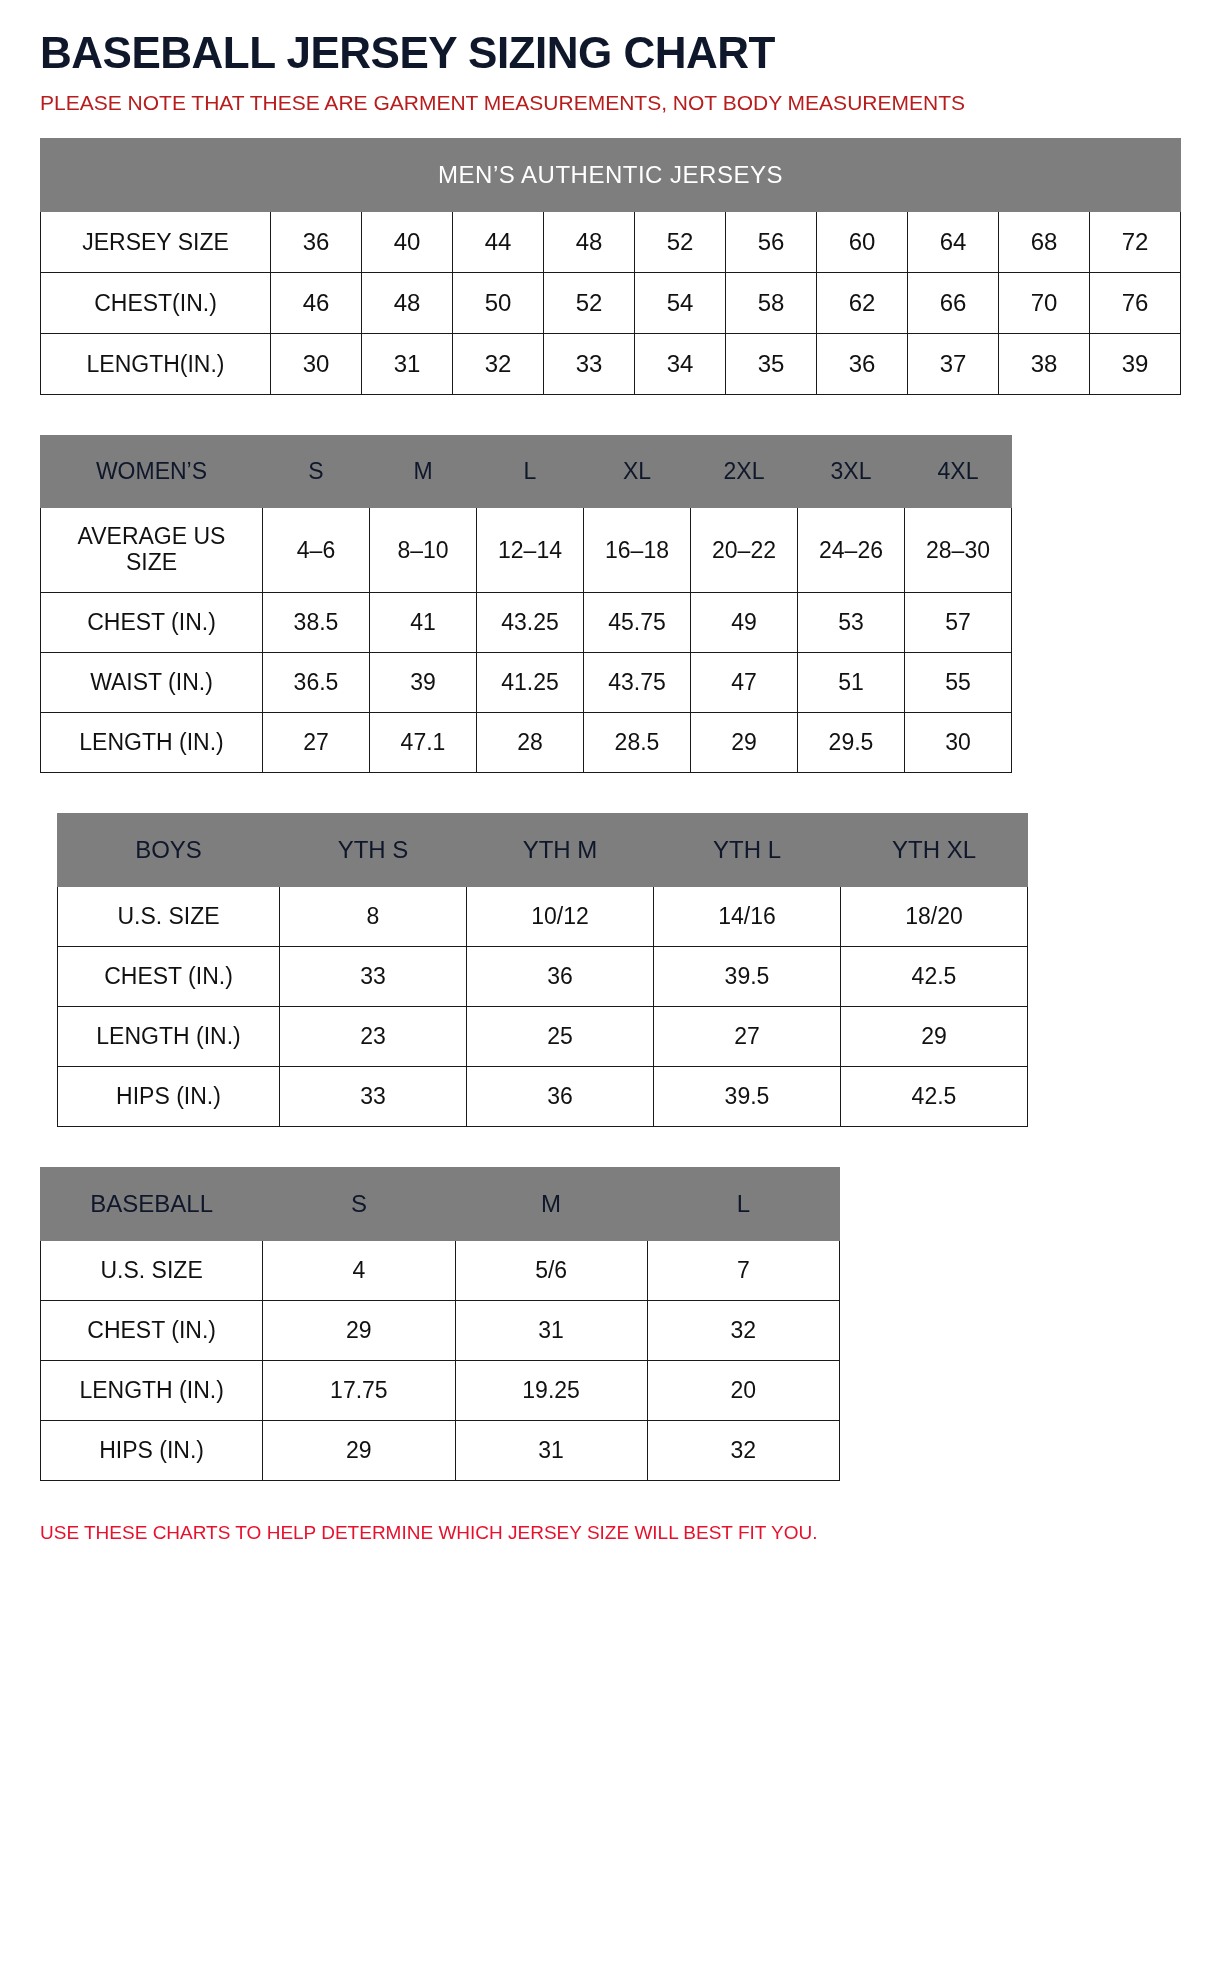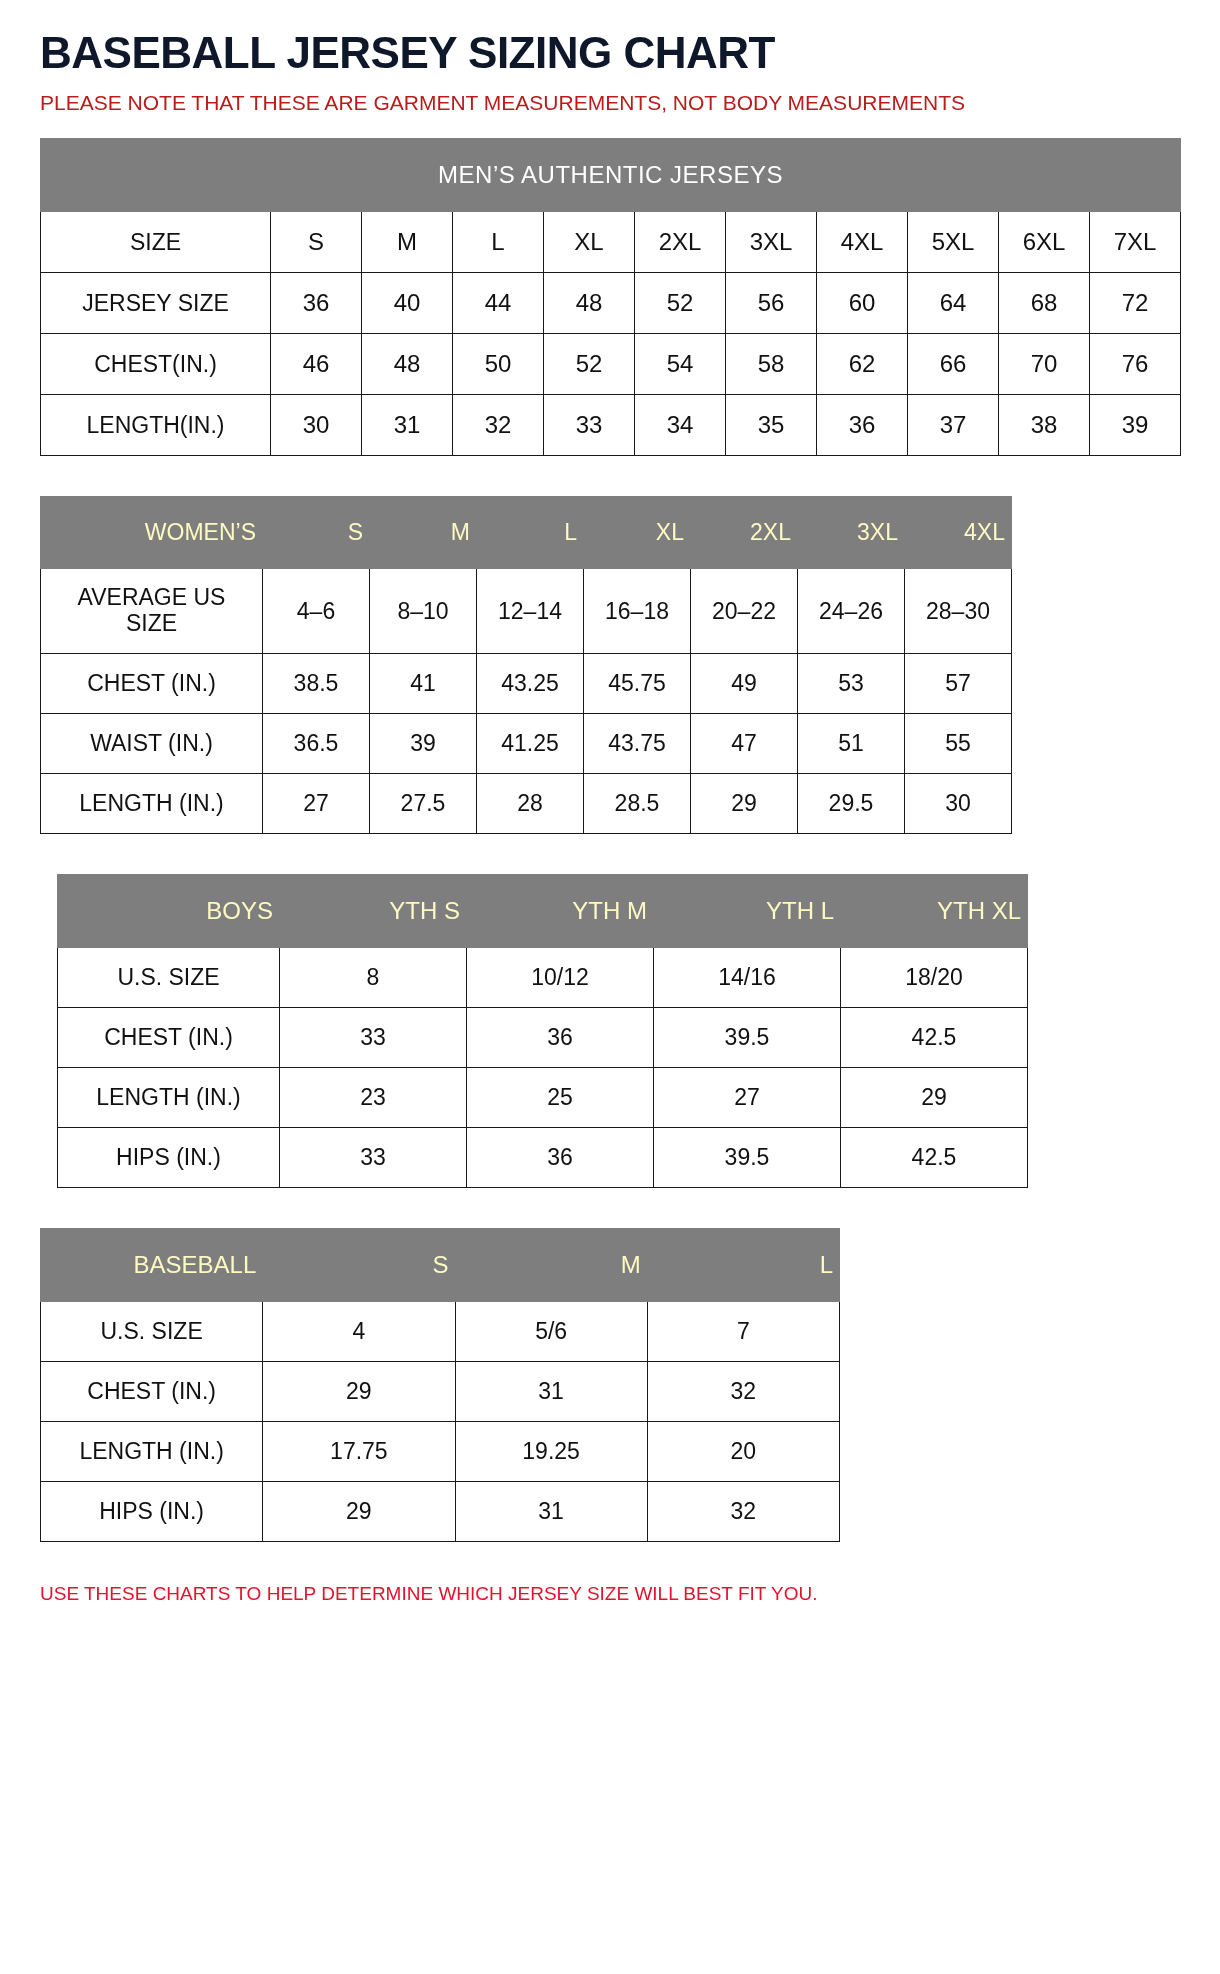"SIZE" tr { html: <tr> <td>SIZE</td> <td>S</td> <td>M</td> <td>L</td> <td>XL</td> <td>2XL</td> <td>3XL</td> <td>4XL</td> <td>5XL</td> <td>6XL</td> <td>7XL</td> </tr> -> none }
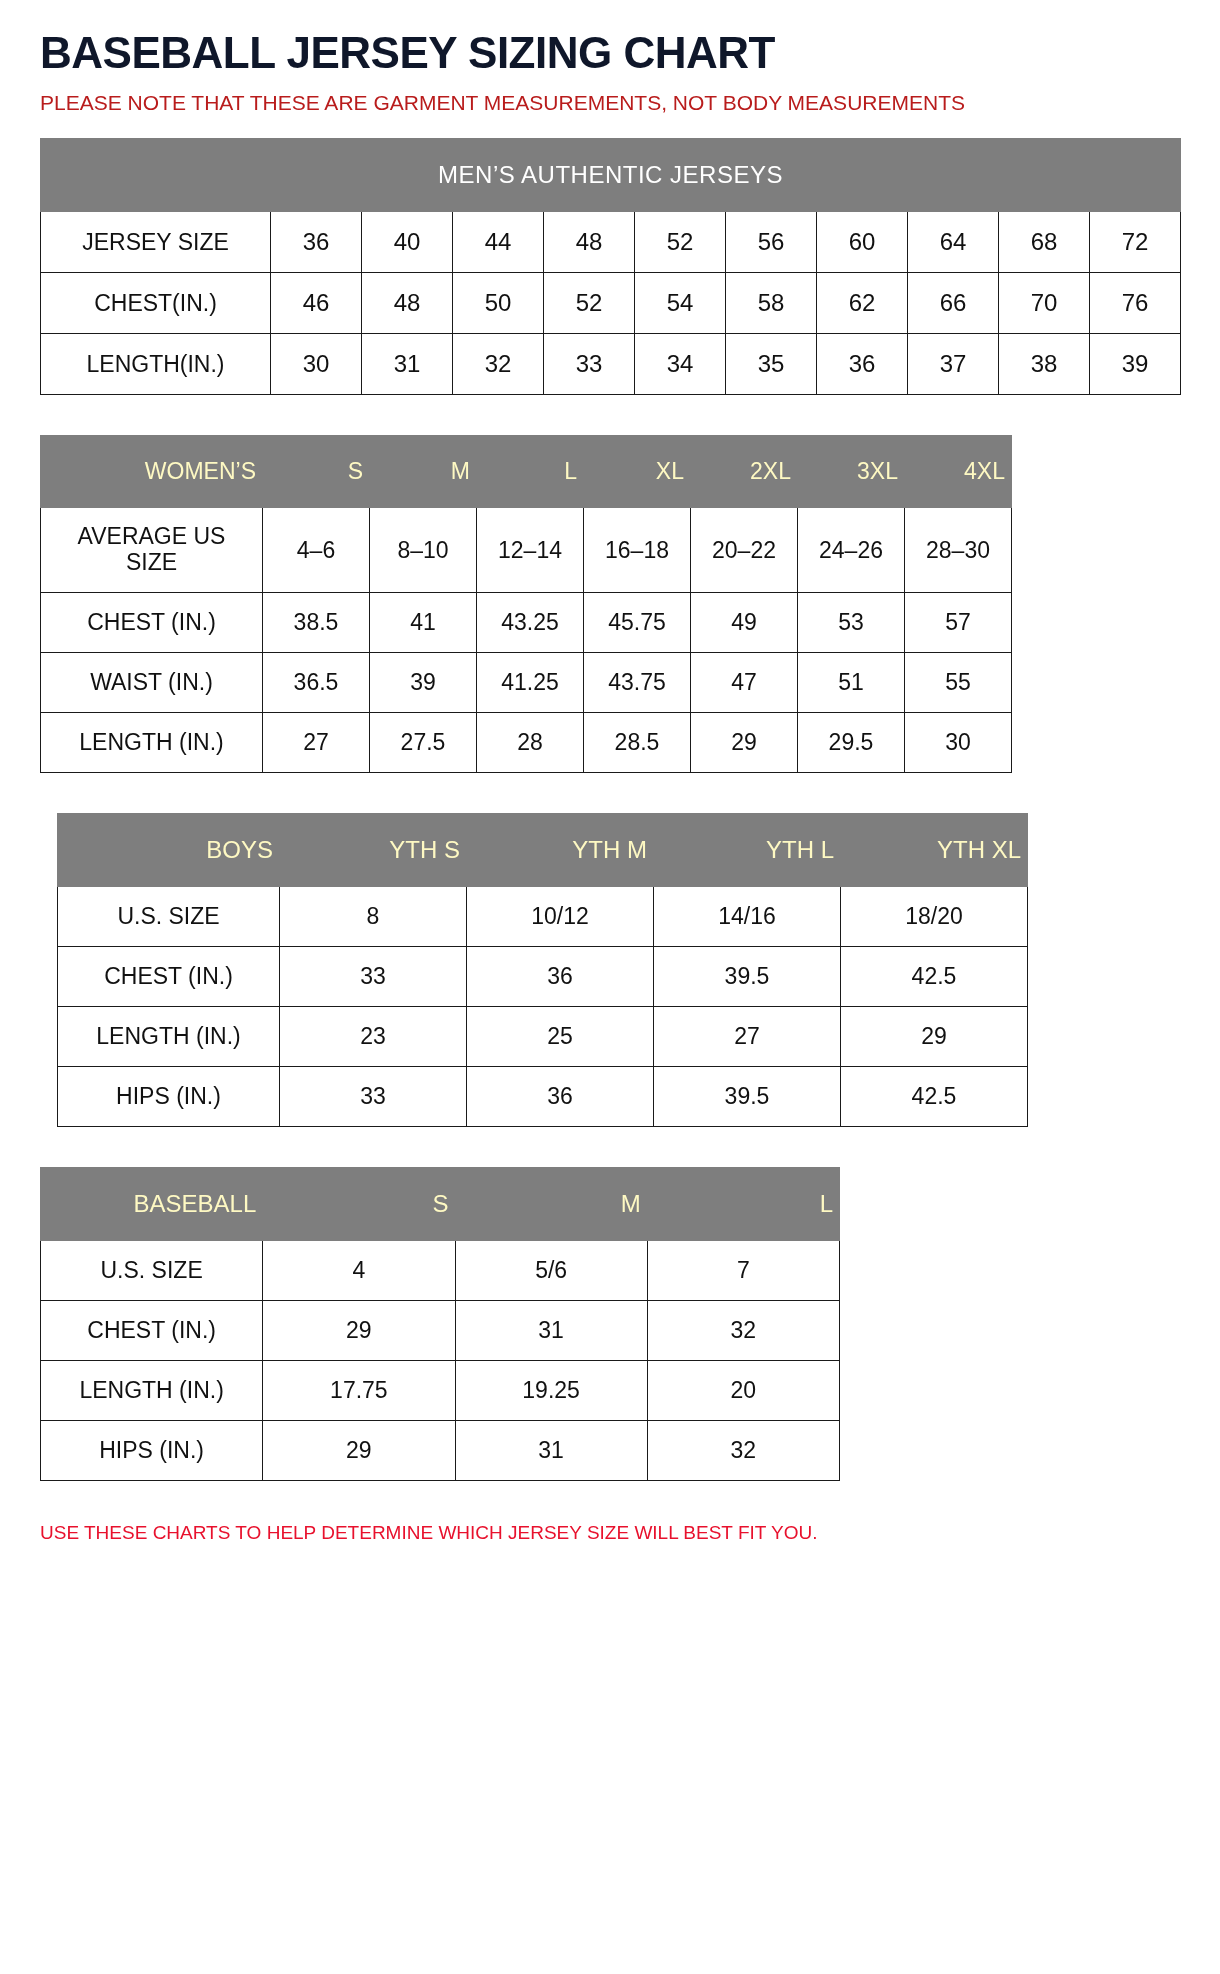"WOMEN’S" table.sz .hdr-grey { color: #fef9c3 -> #0f172a; text-align: right -> none }
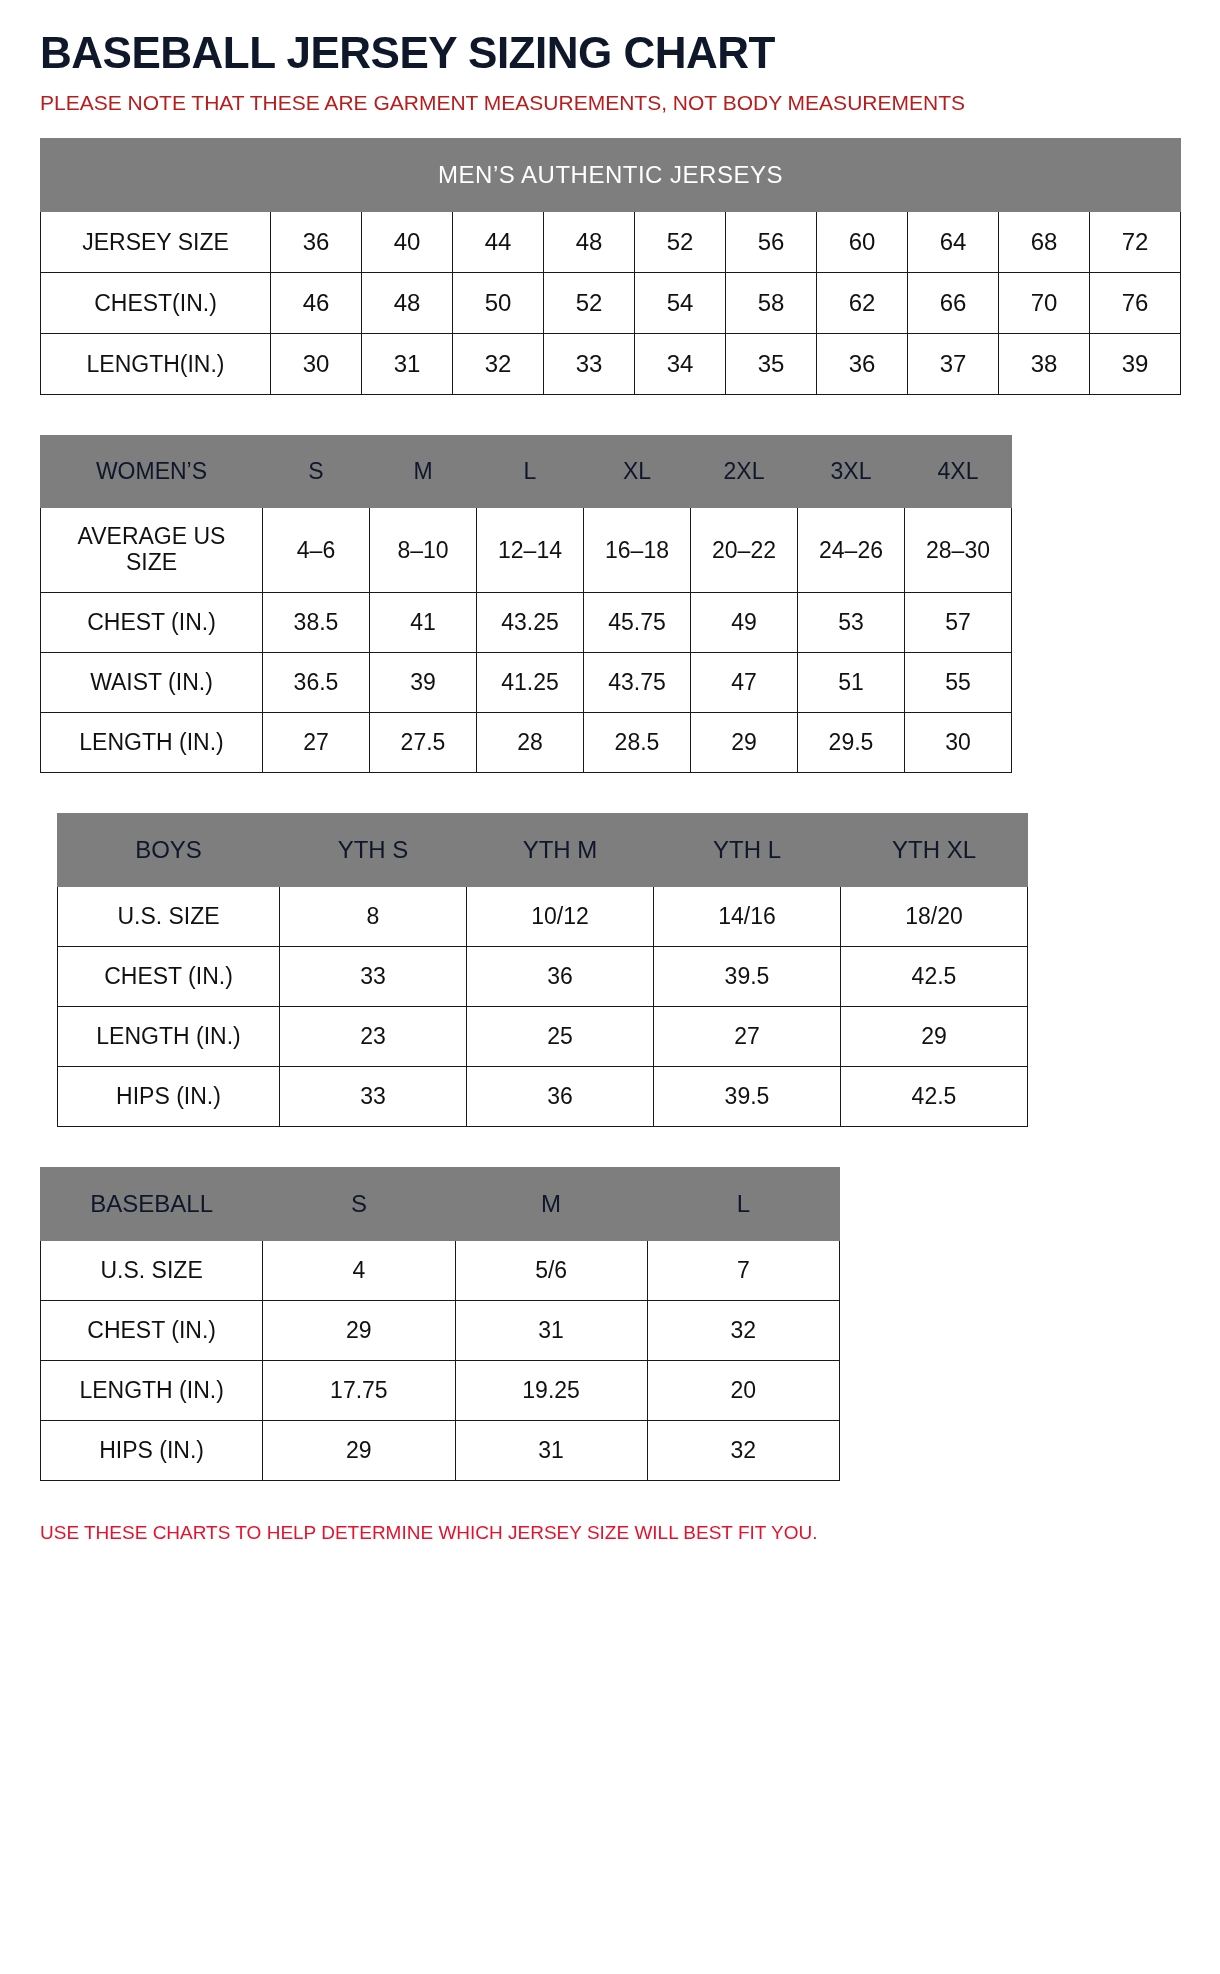"27.5" td { text: 27.5 -> 47.1 }
